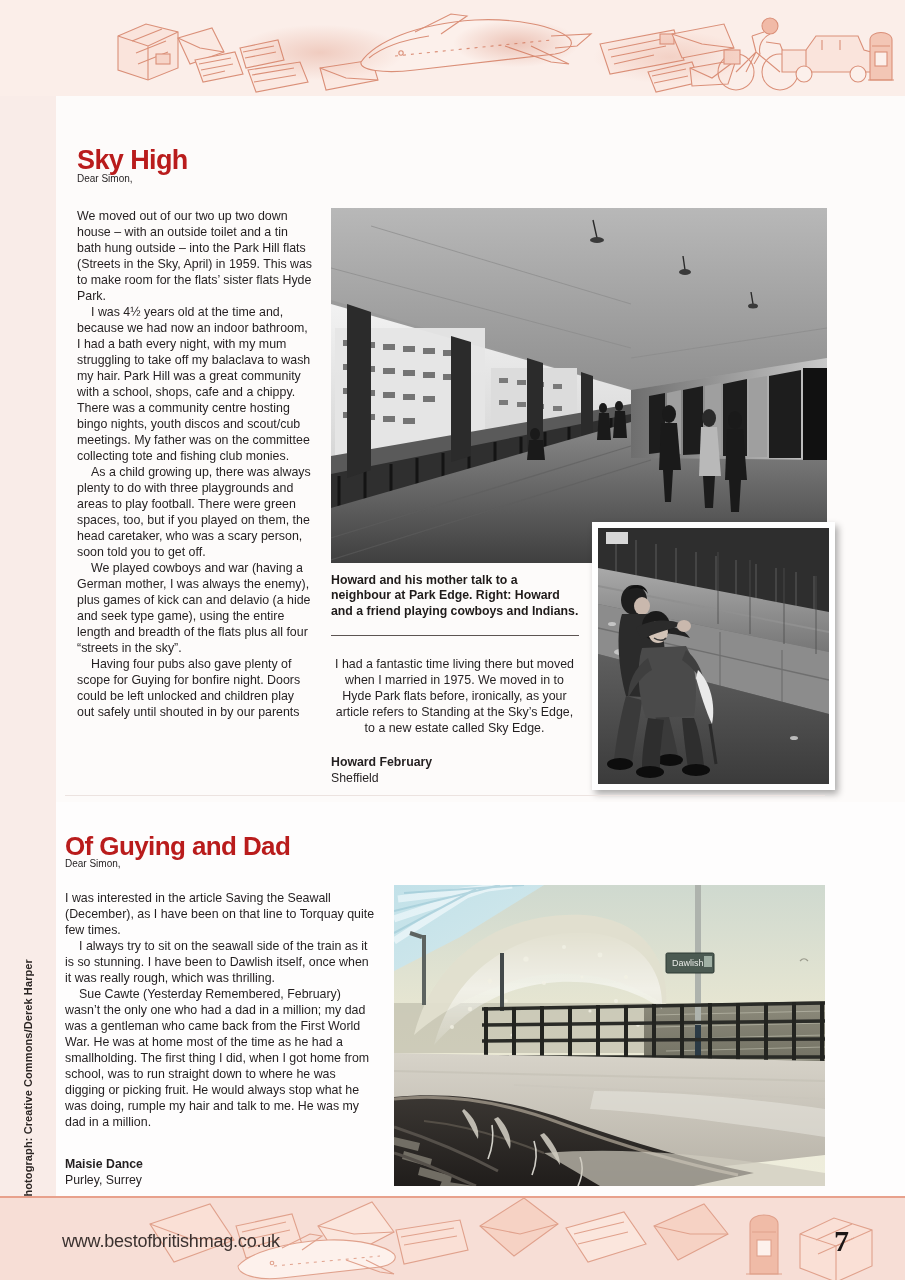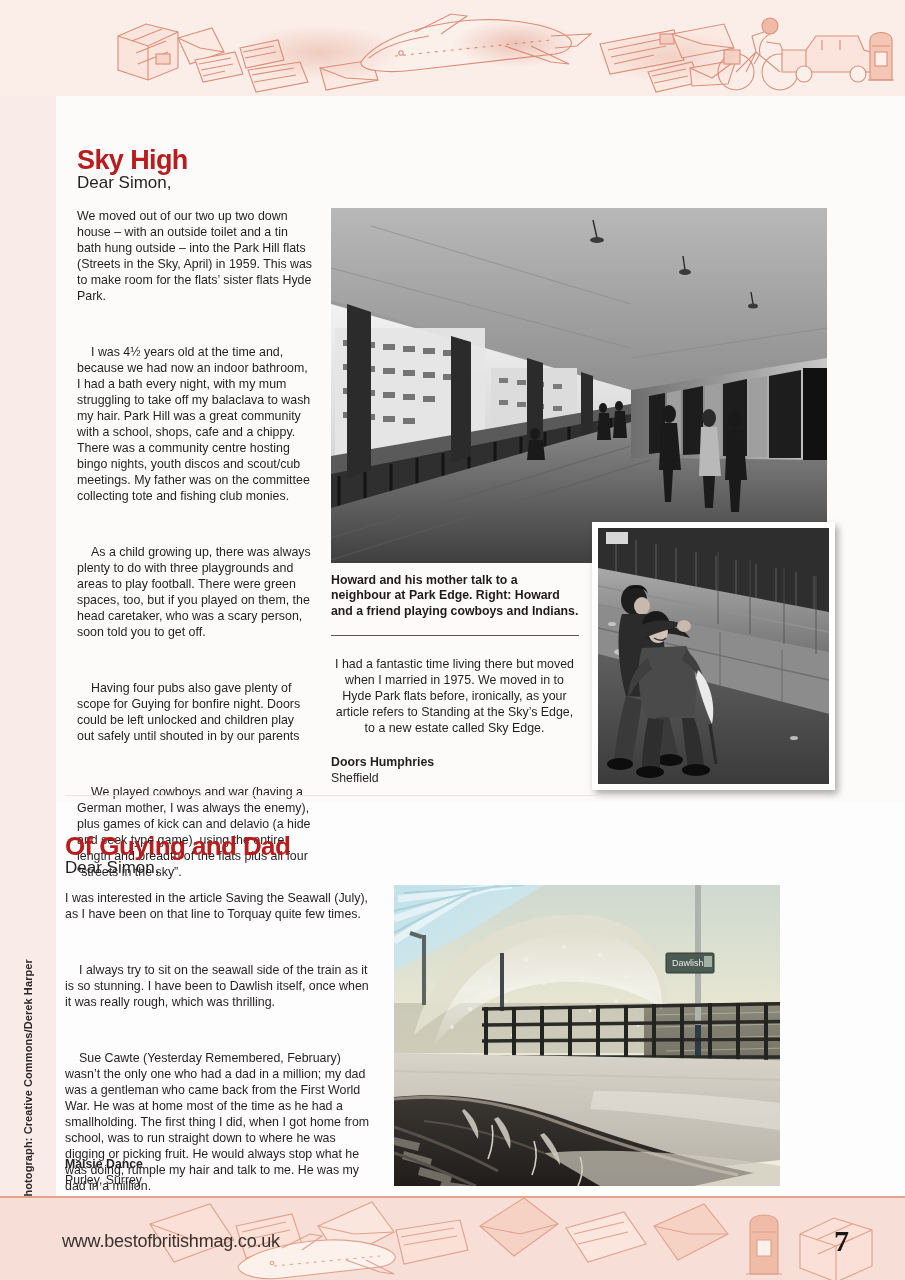"Dear Simon," .salutation { font-size: 17px -> 10px }
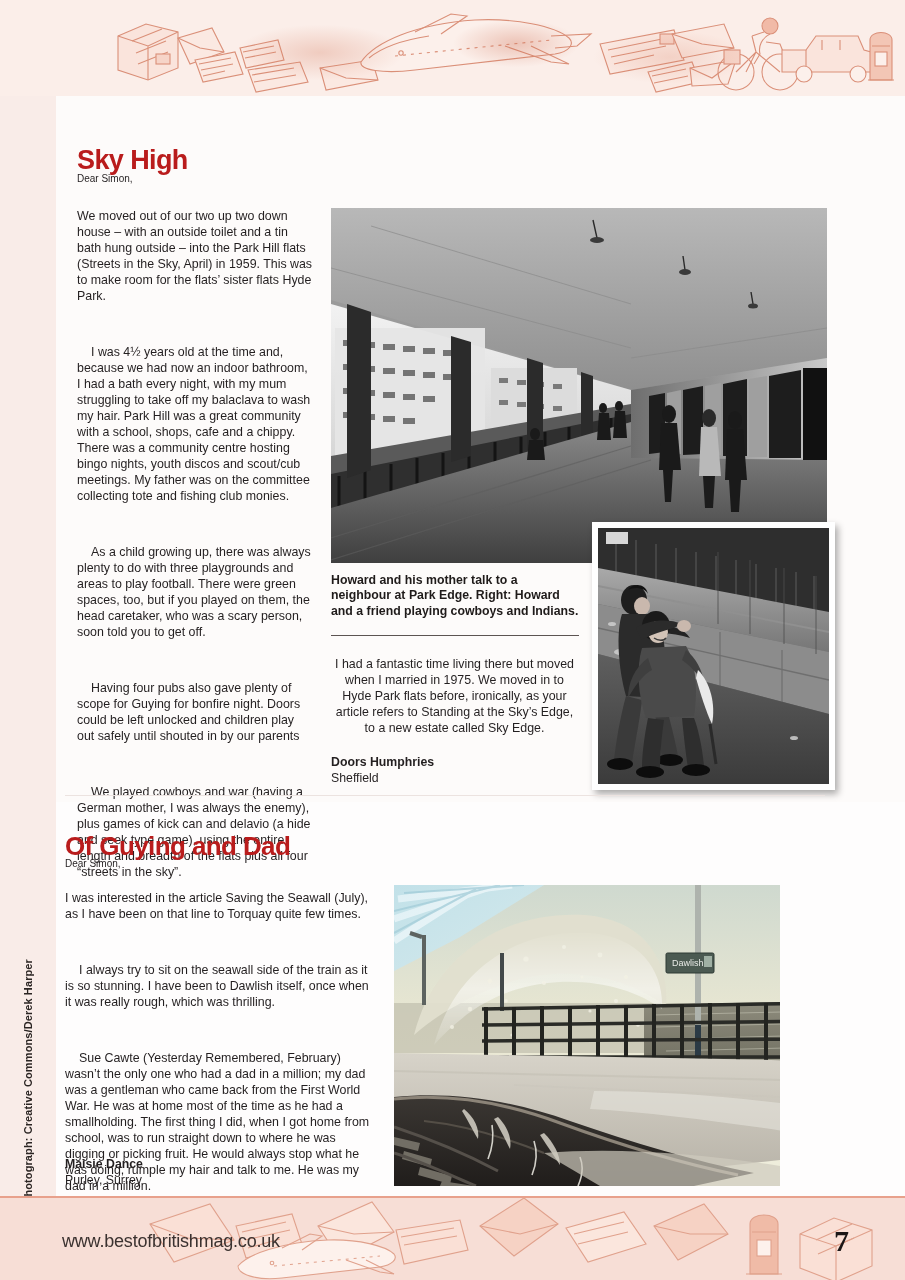"I was 4½ years old" .bodycol p + p { margin-top: 40px -> none }
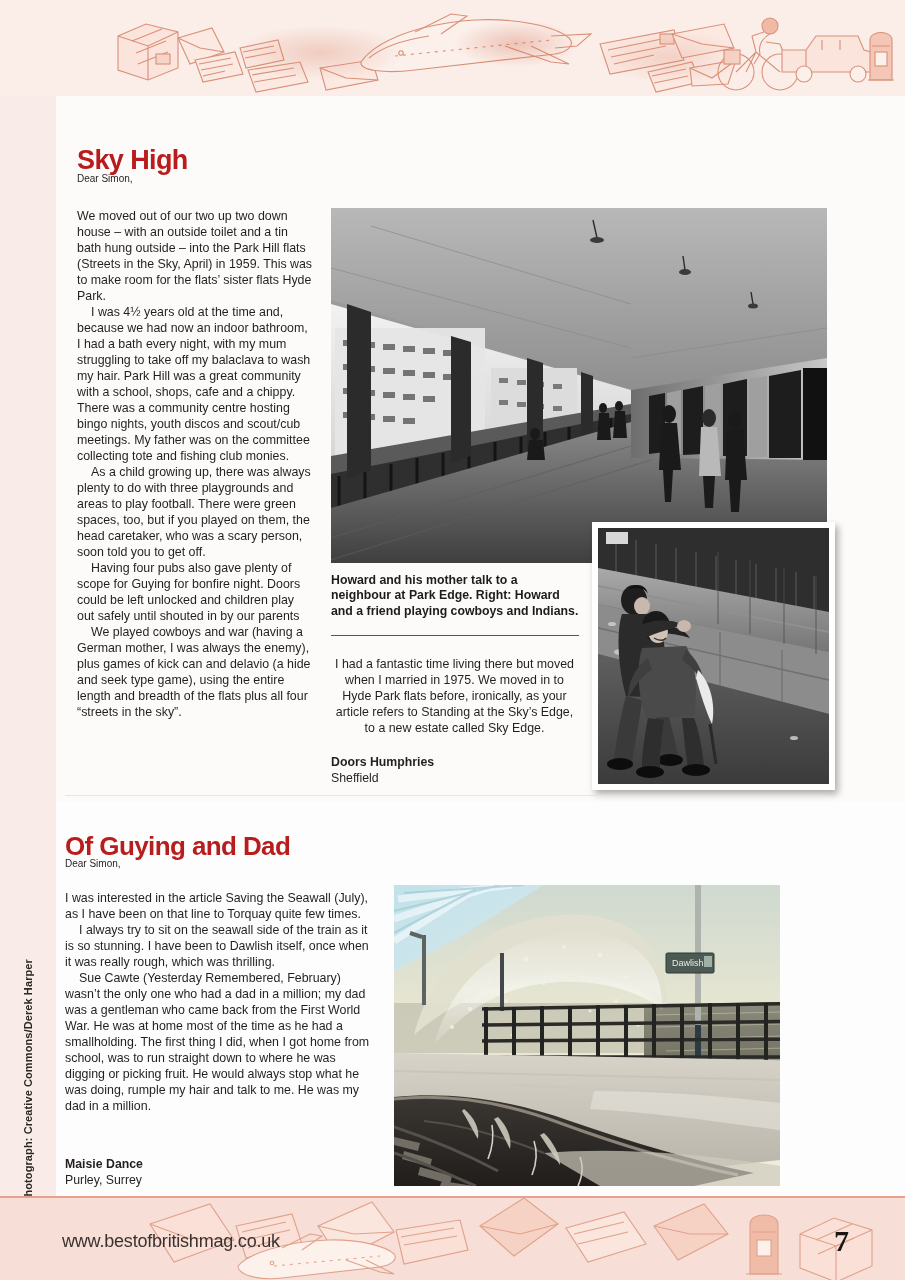"Having four pubs also gave" p { order: before "We played cowboys and war" -> after "We played cowboys and war" }
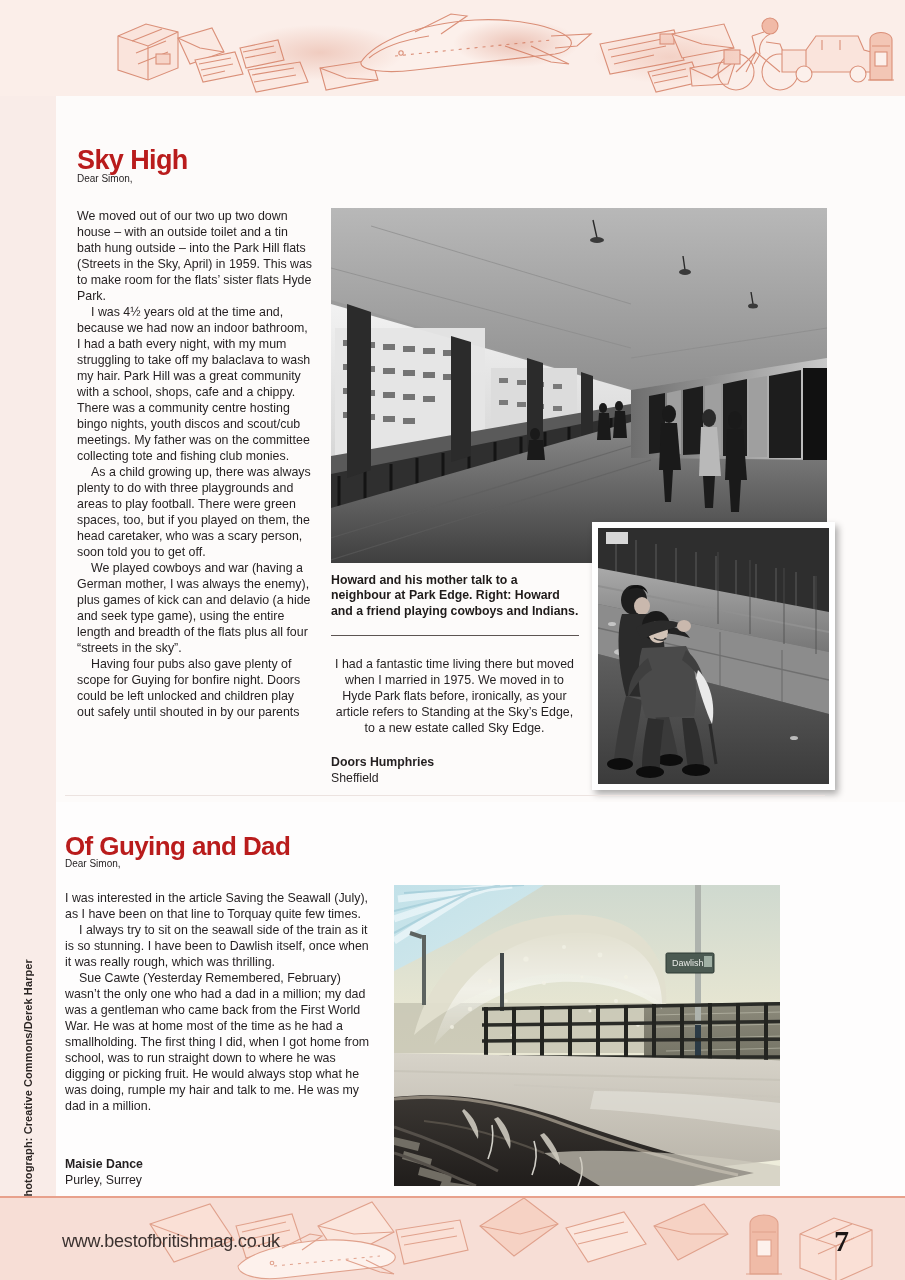"Doors Humphries" span.name { text: Doors Humphries -> Howard February }
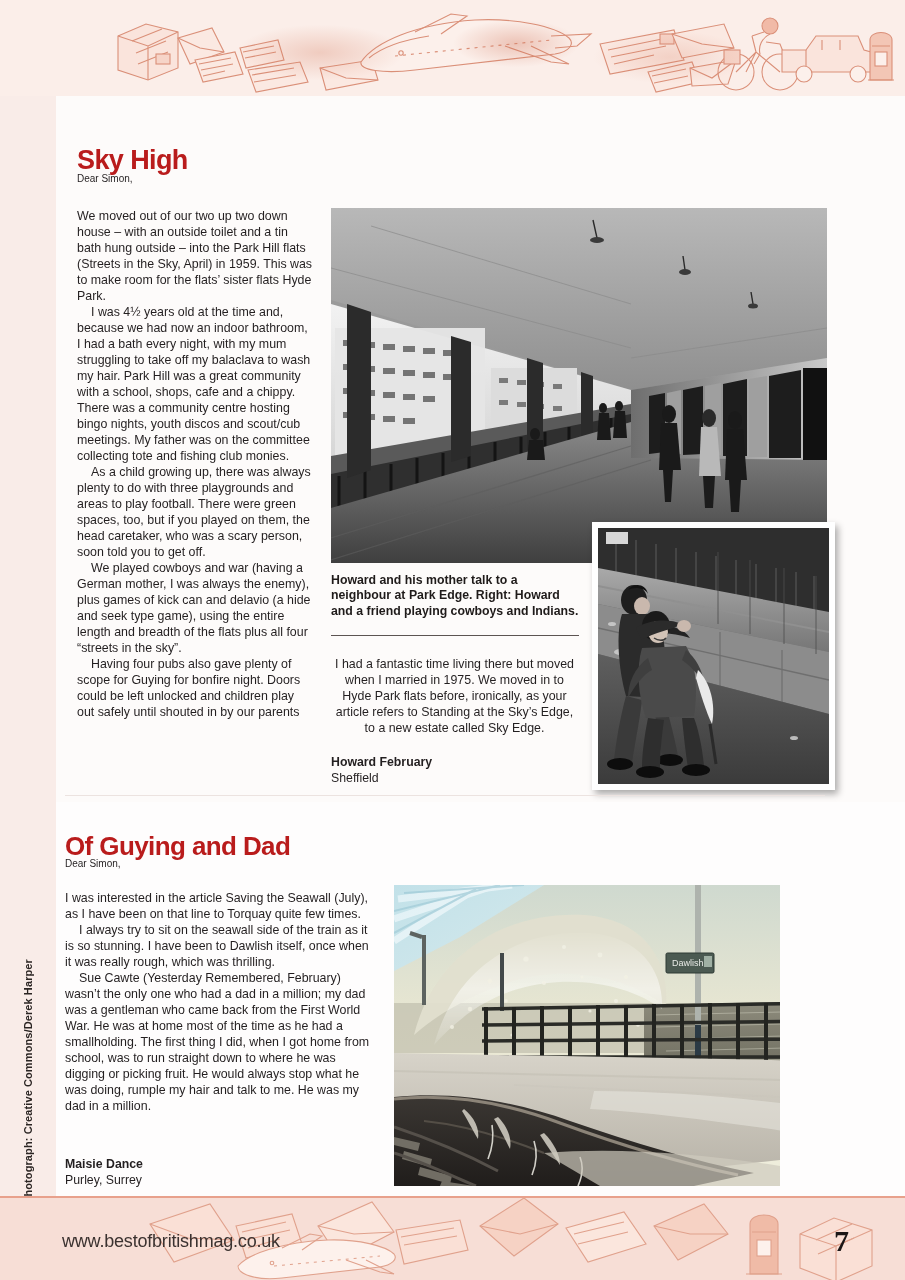"I was interested in the" p { text: July -> December }
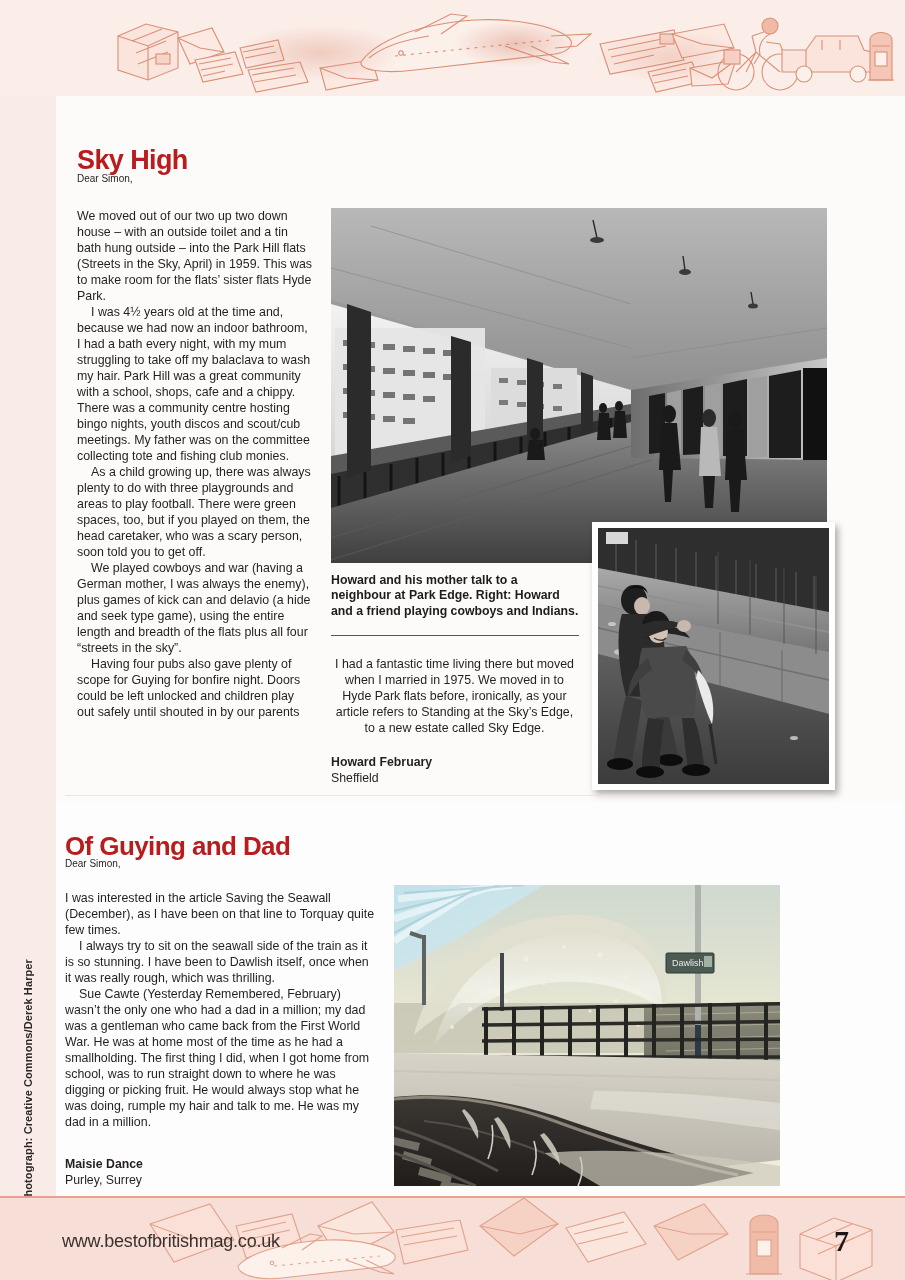"Dawlish" #photo-dawlish { width: 386px -> 431px }
